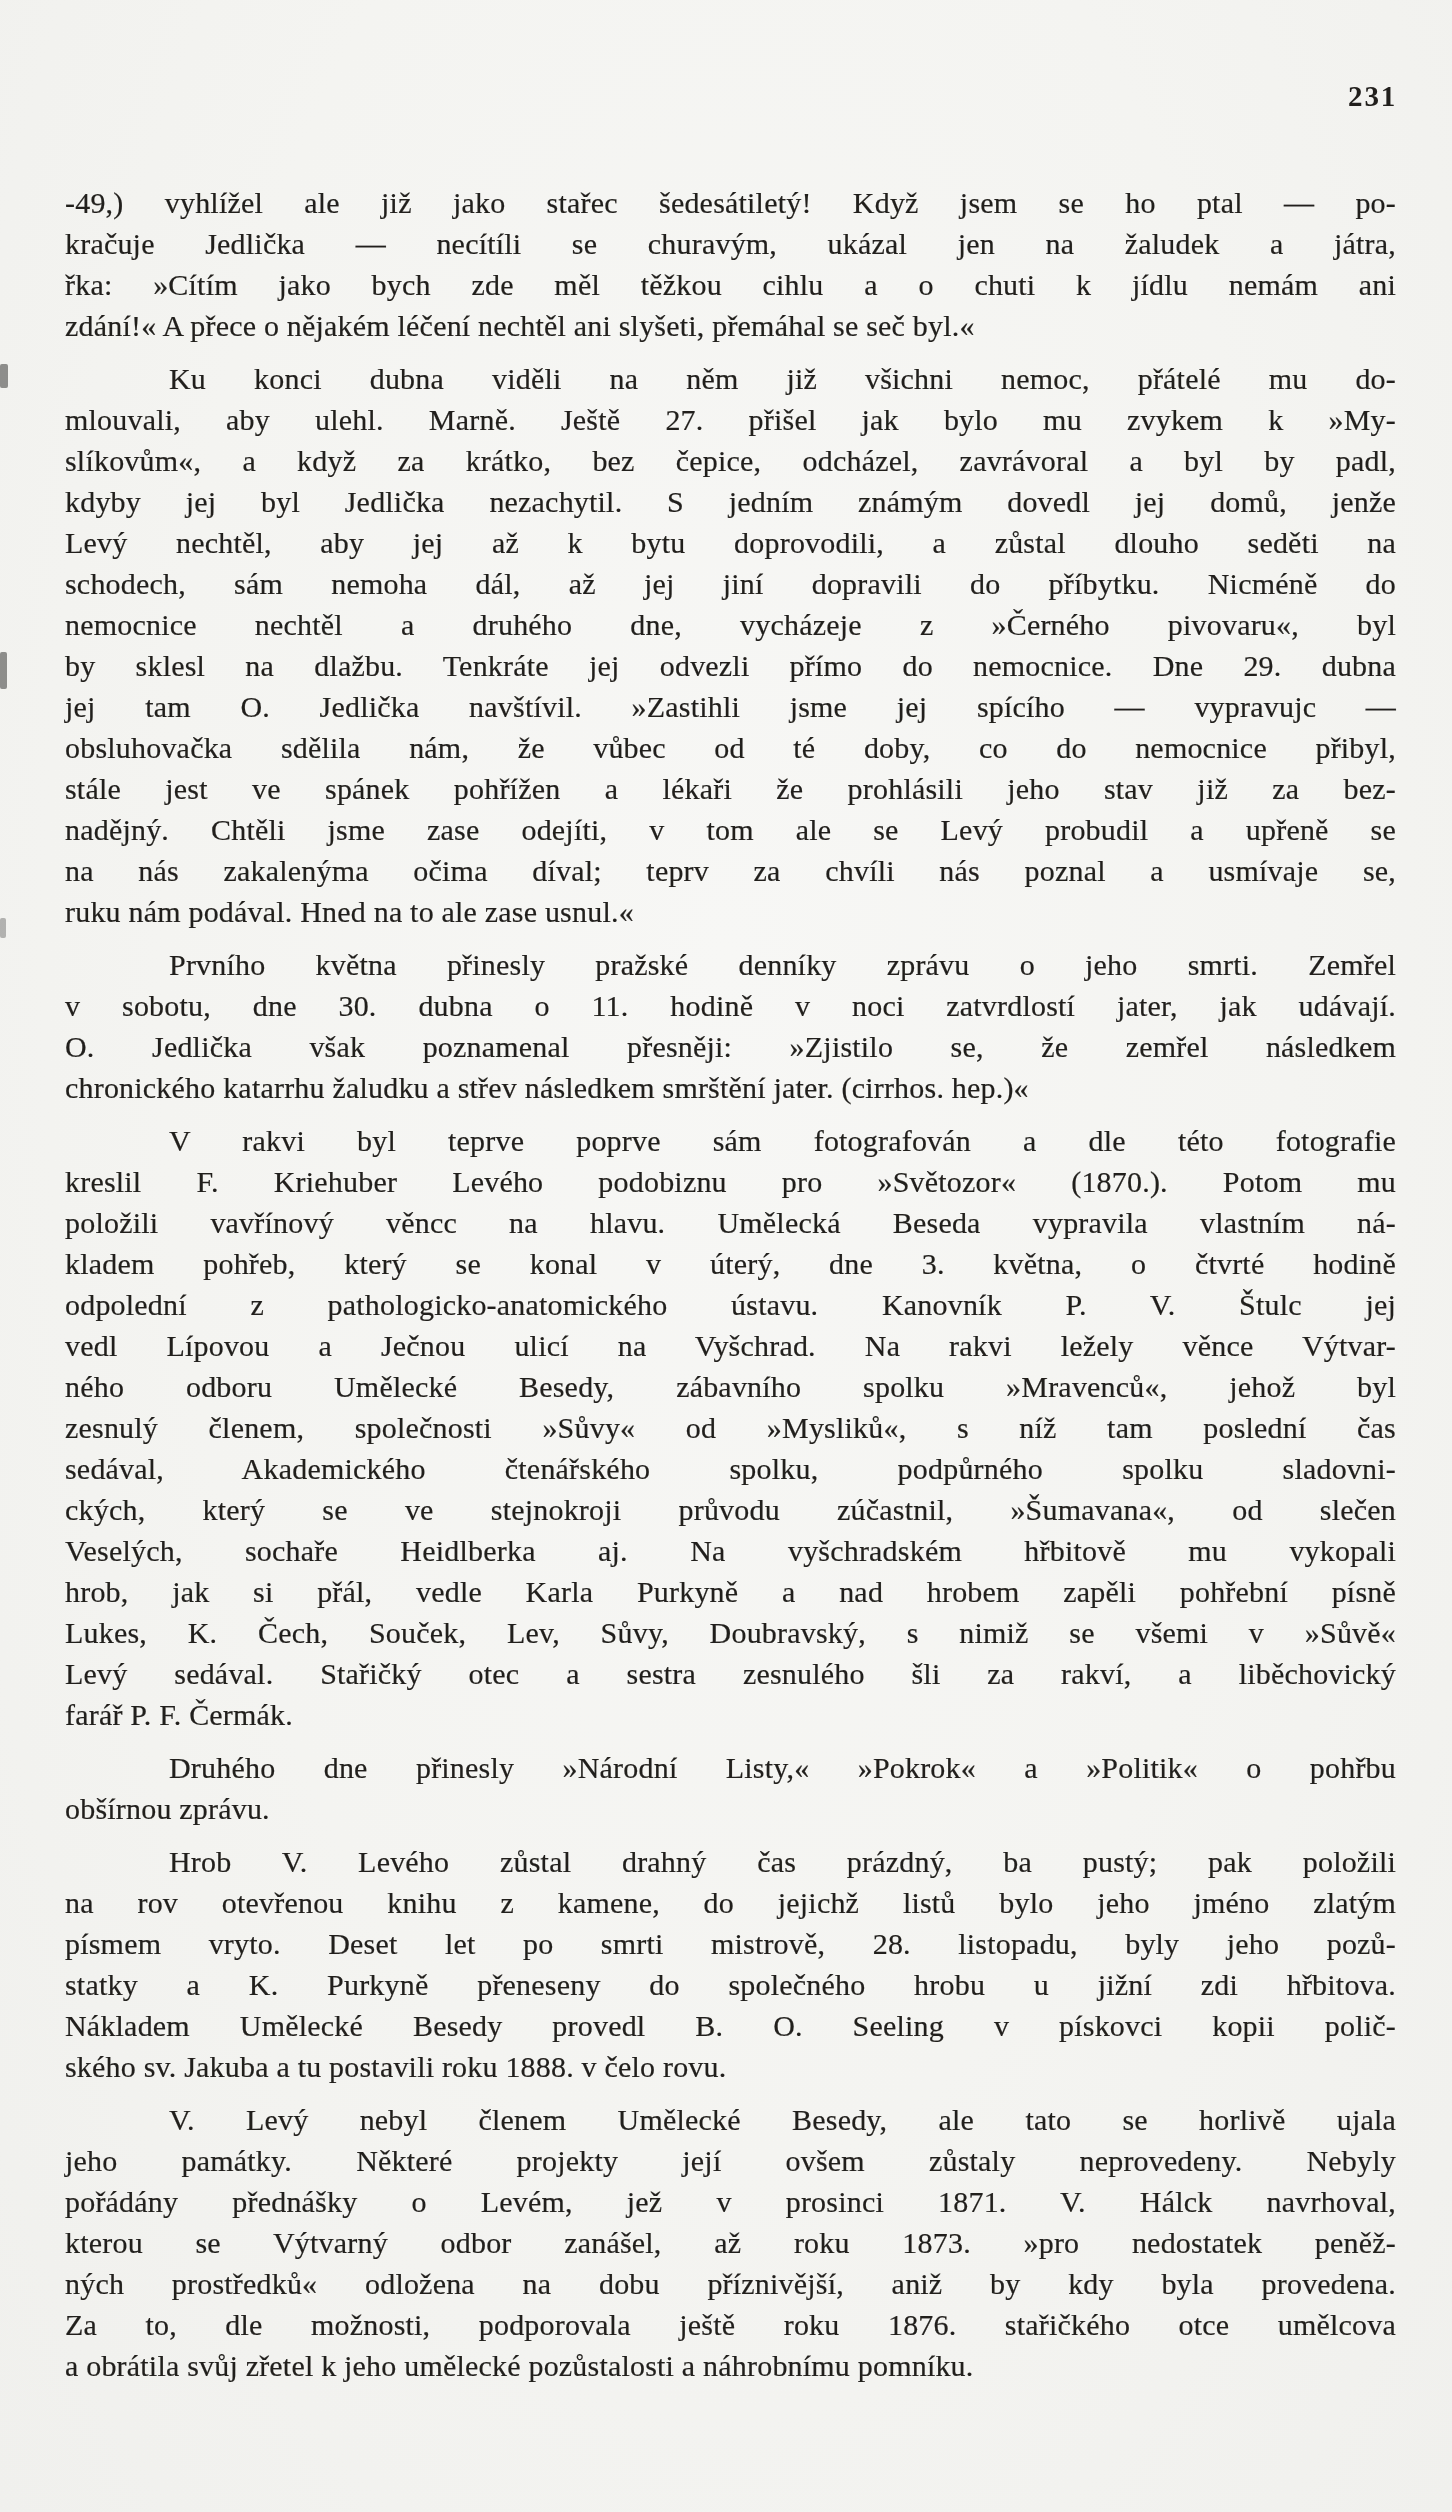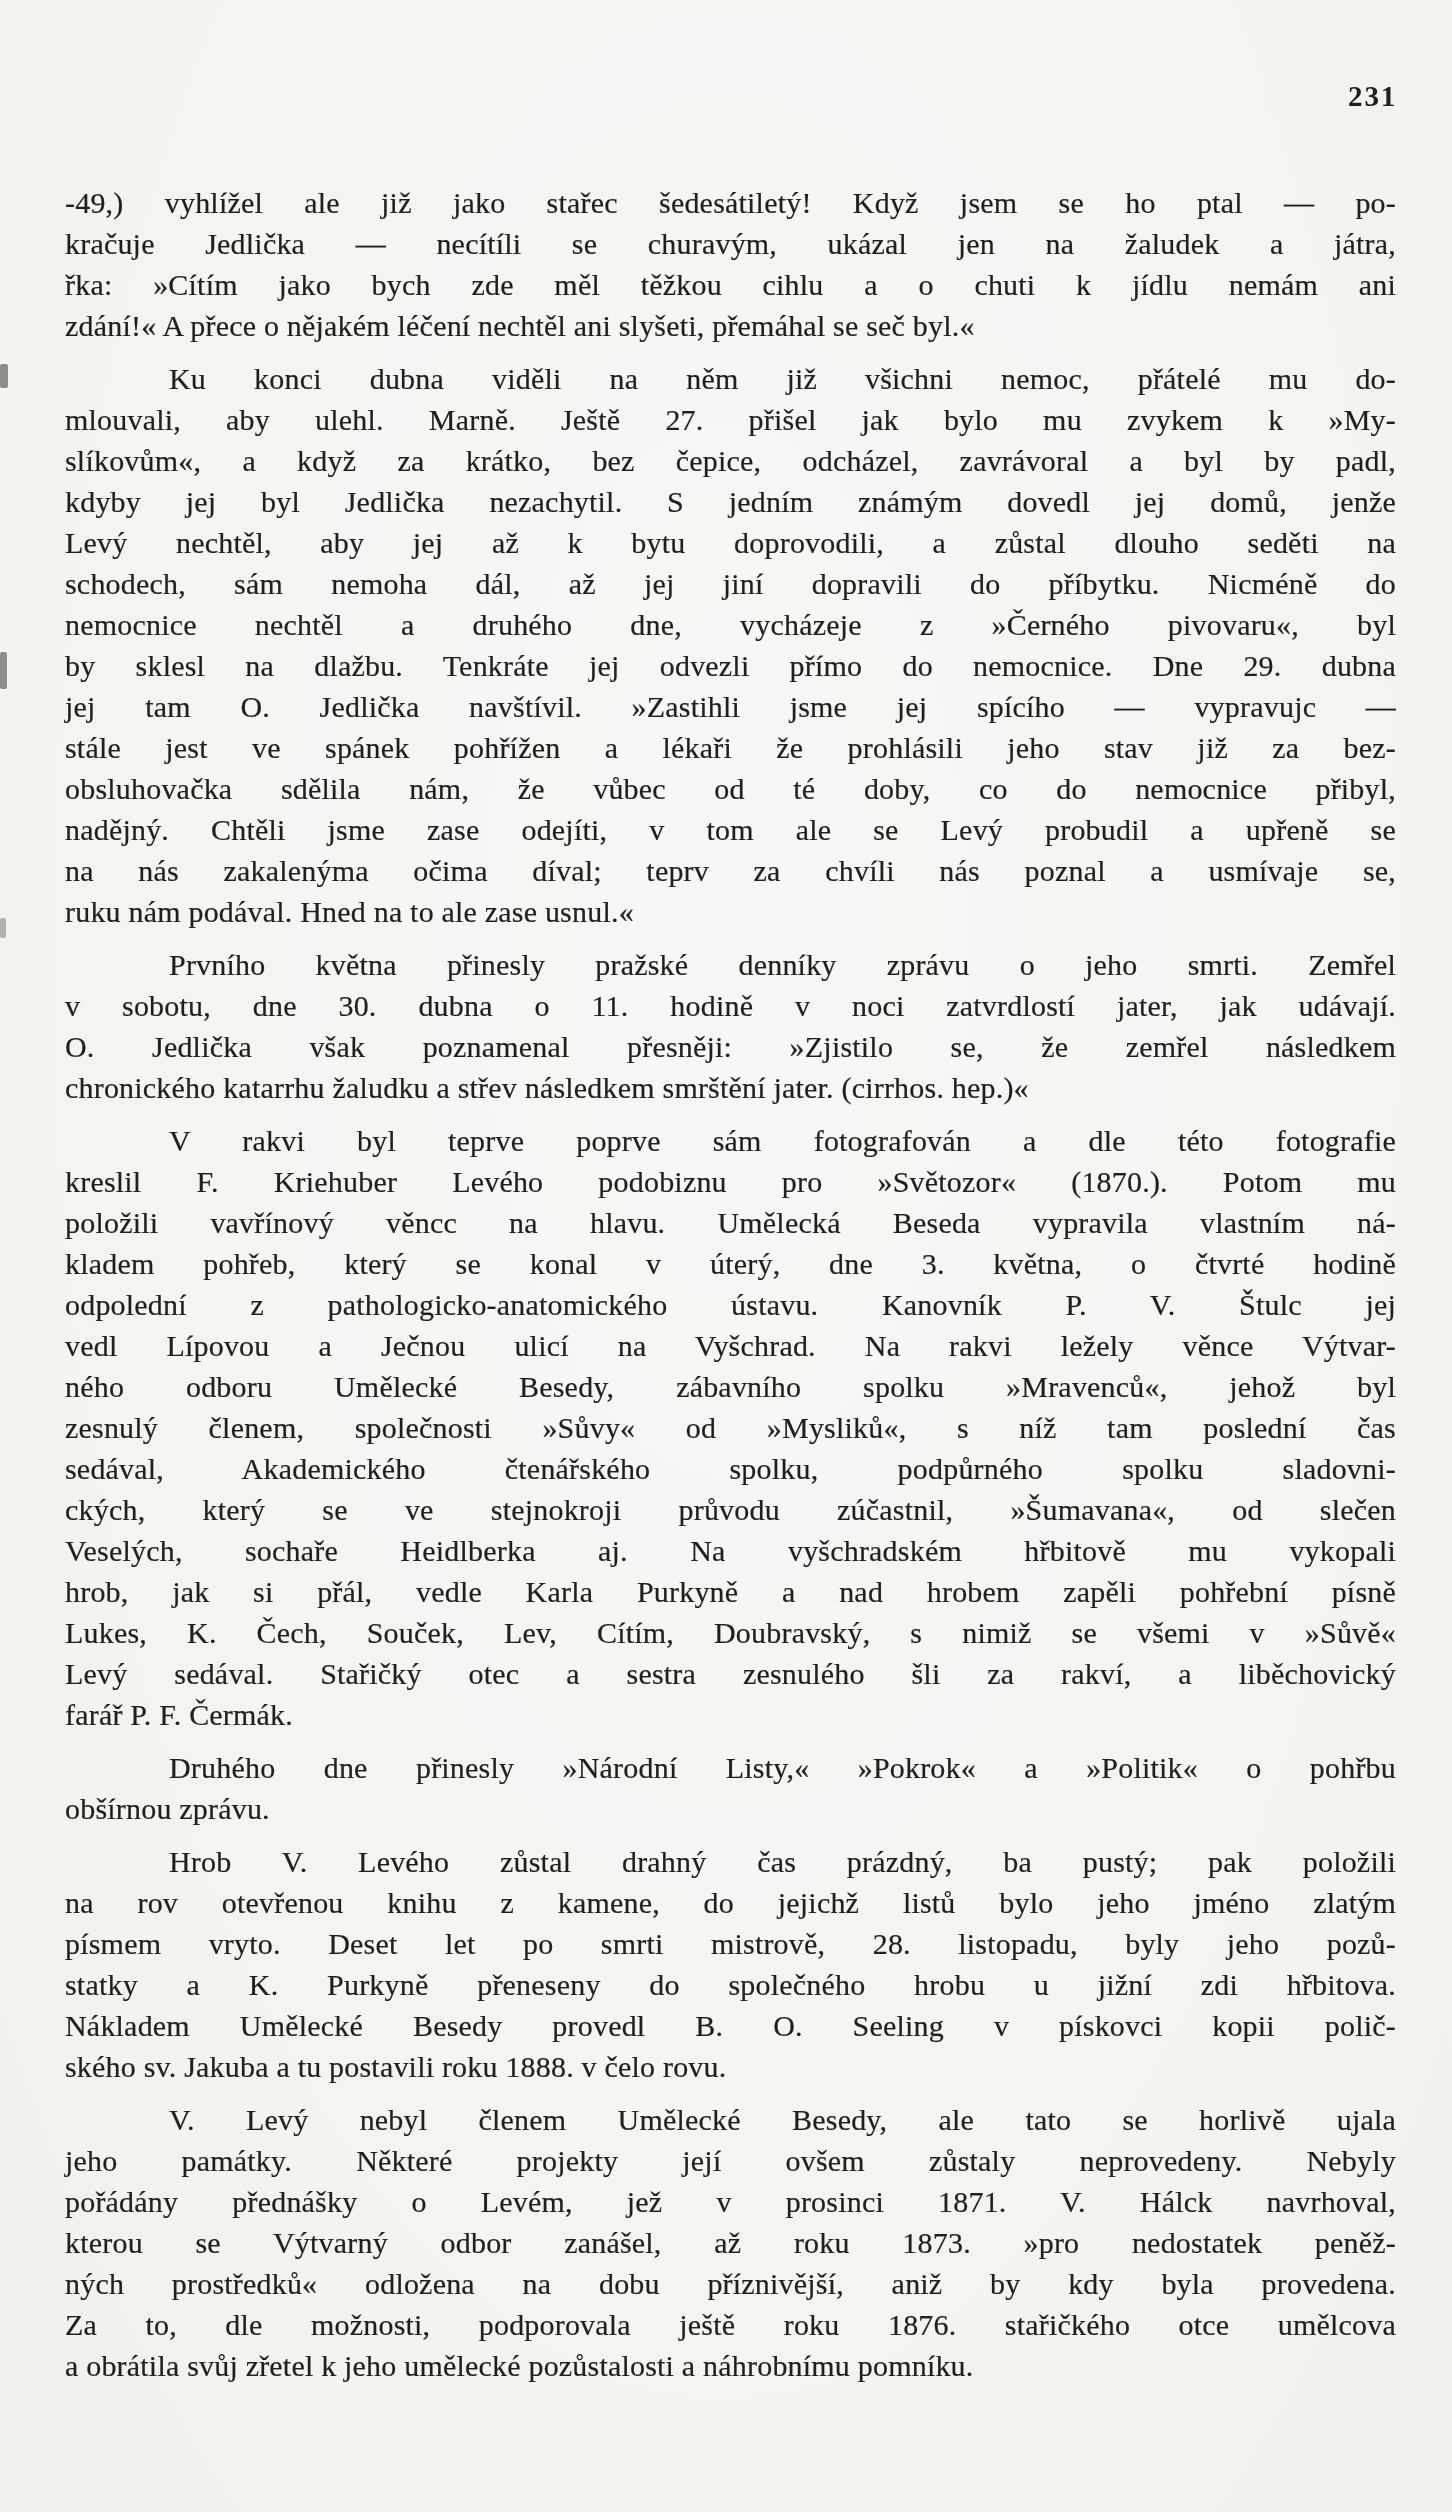"stále jest ve spánek pohřížen" div.line { order: before "obsluhovačka sdělila nám, že vůbec" -> after "obsluhovačka sdělila nám, že vůbec" }
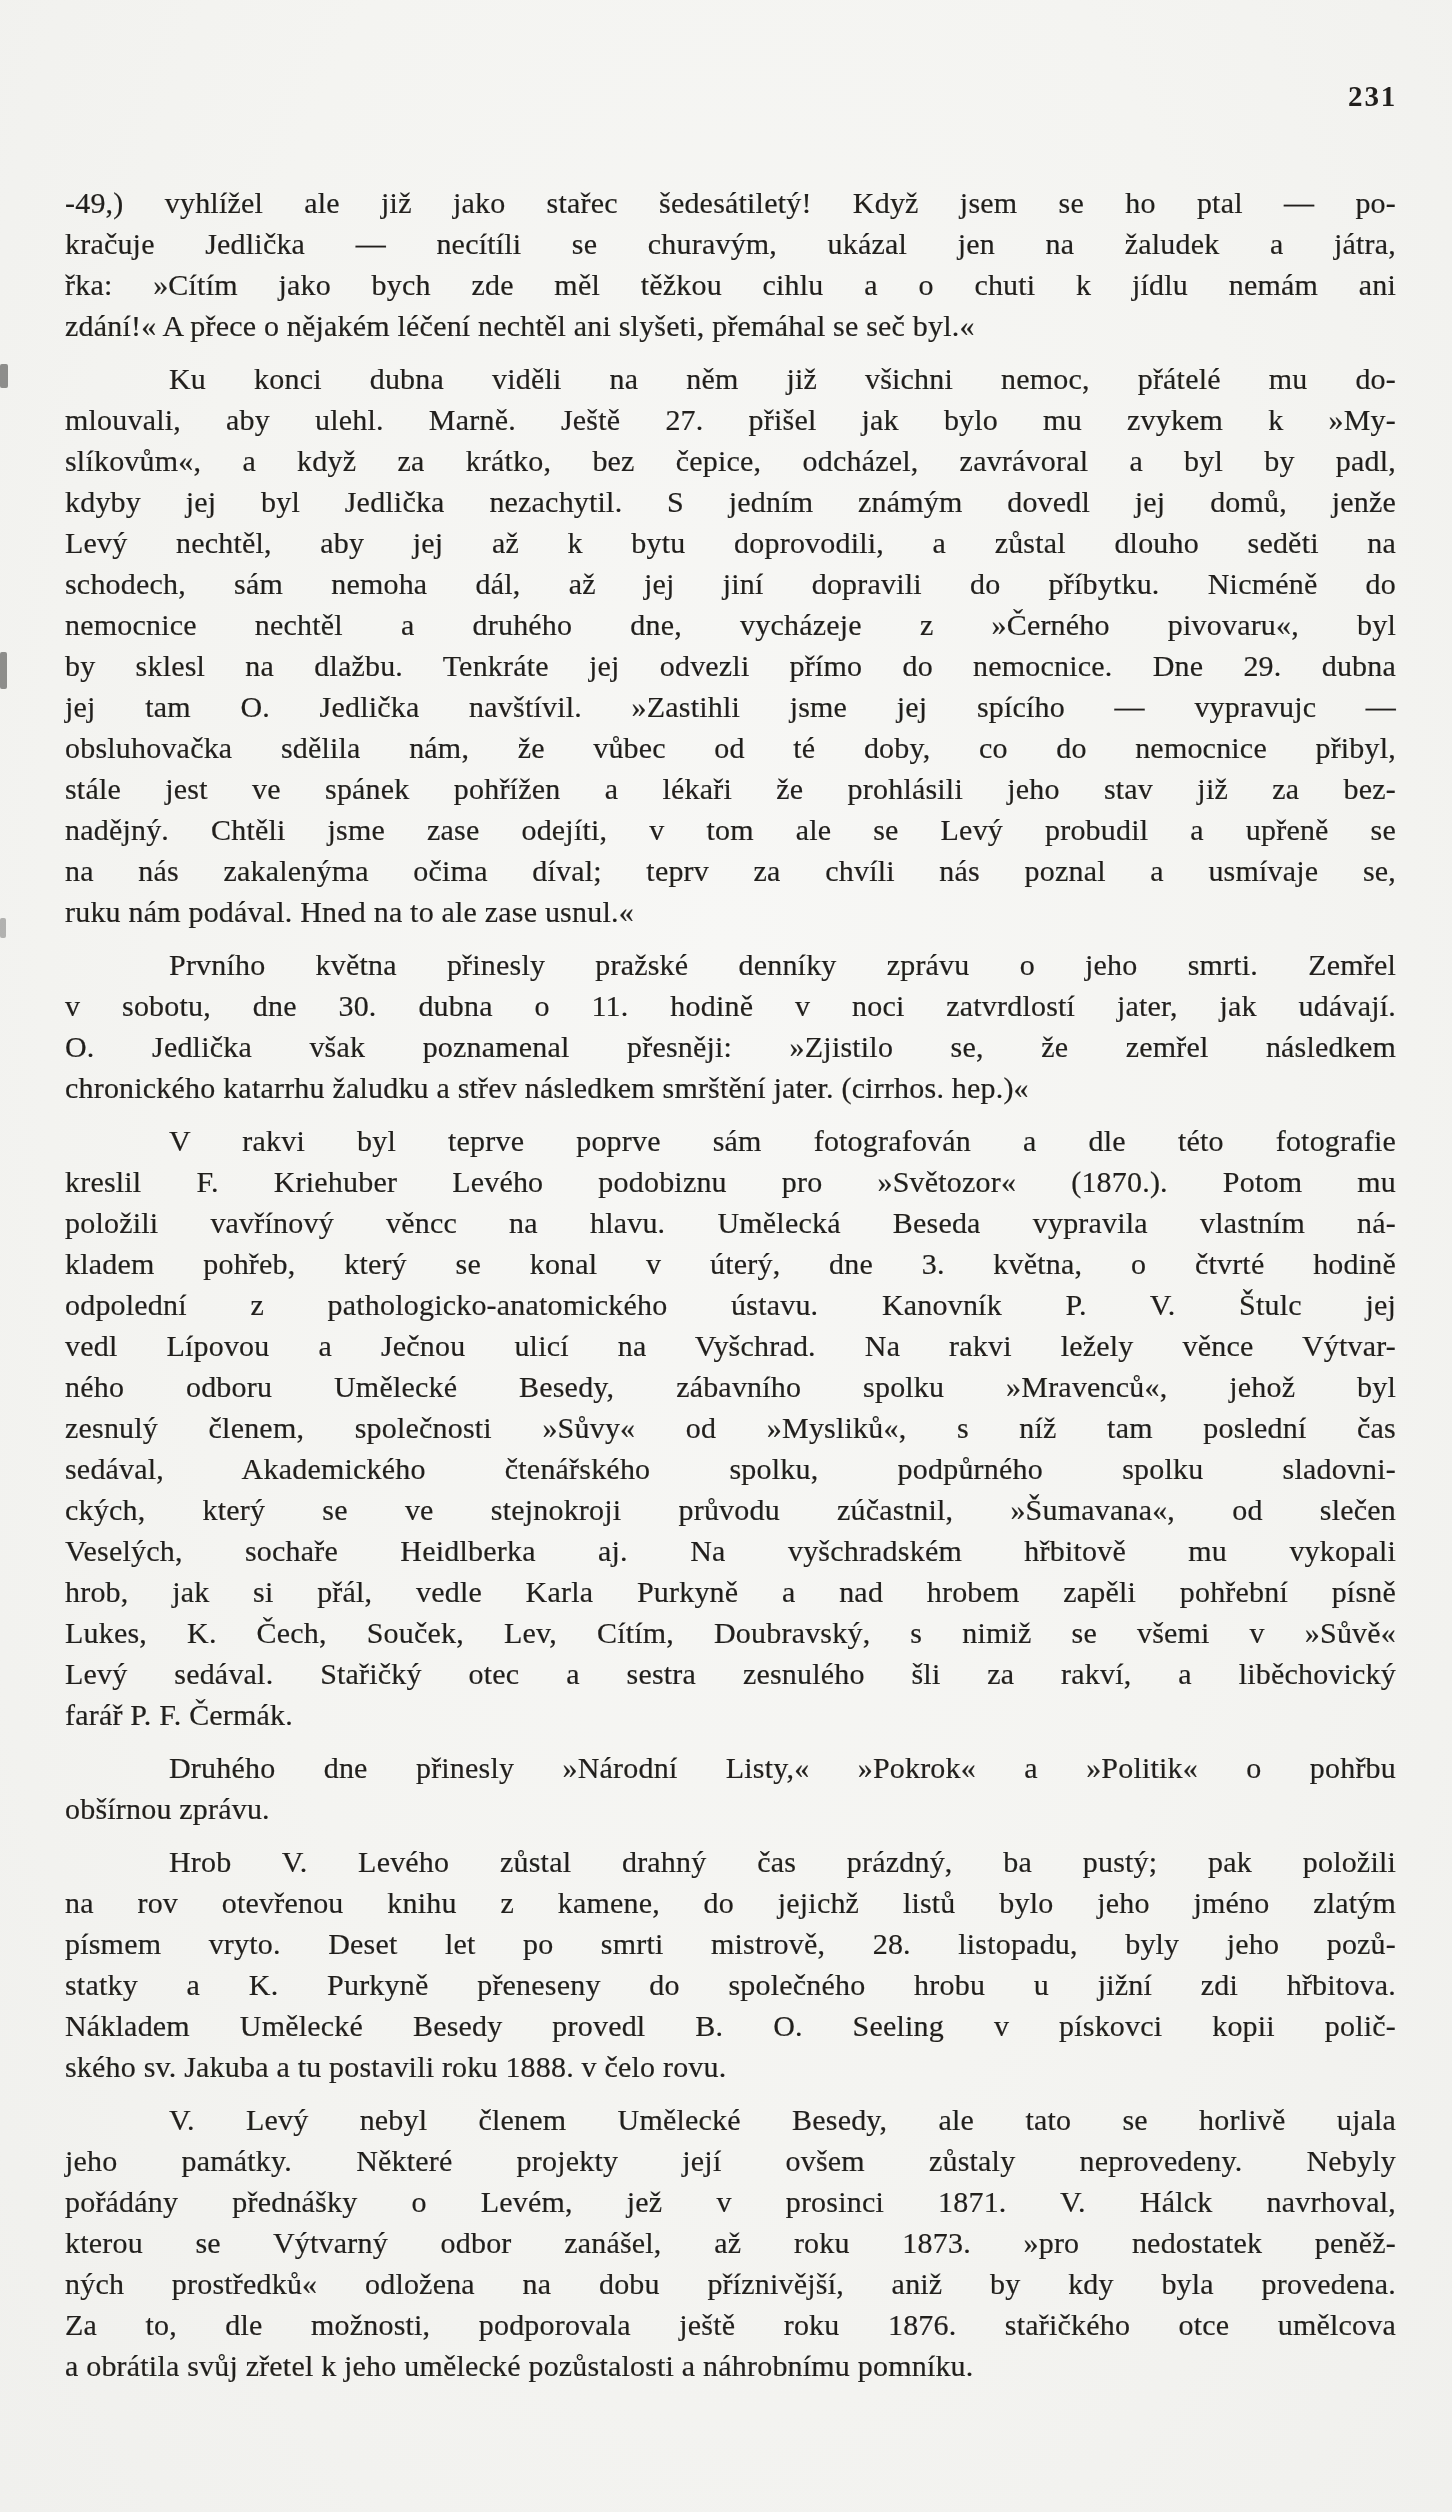"Lukes, K. Čech, Souček, Lev," div.line { text: Cítím -> Sůvy }
